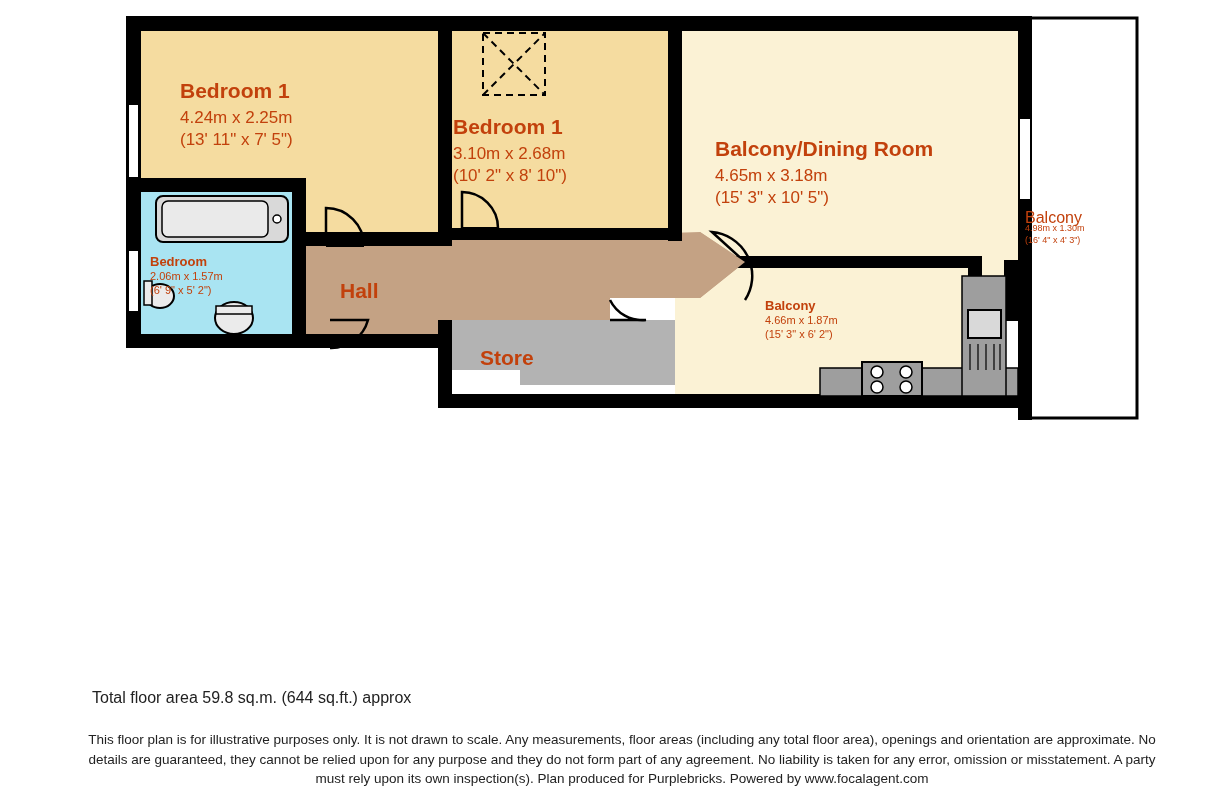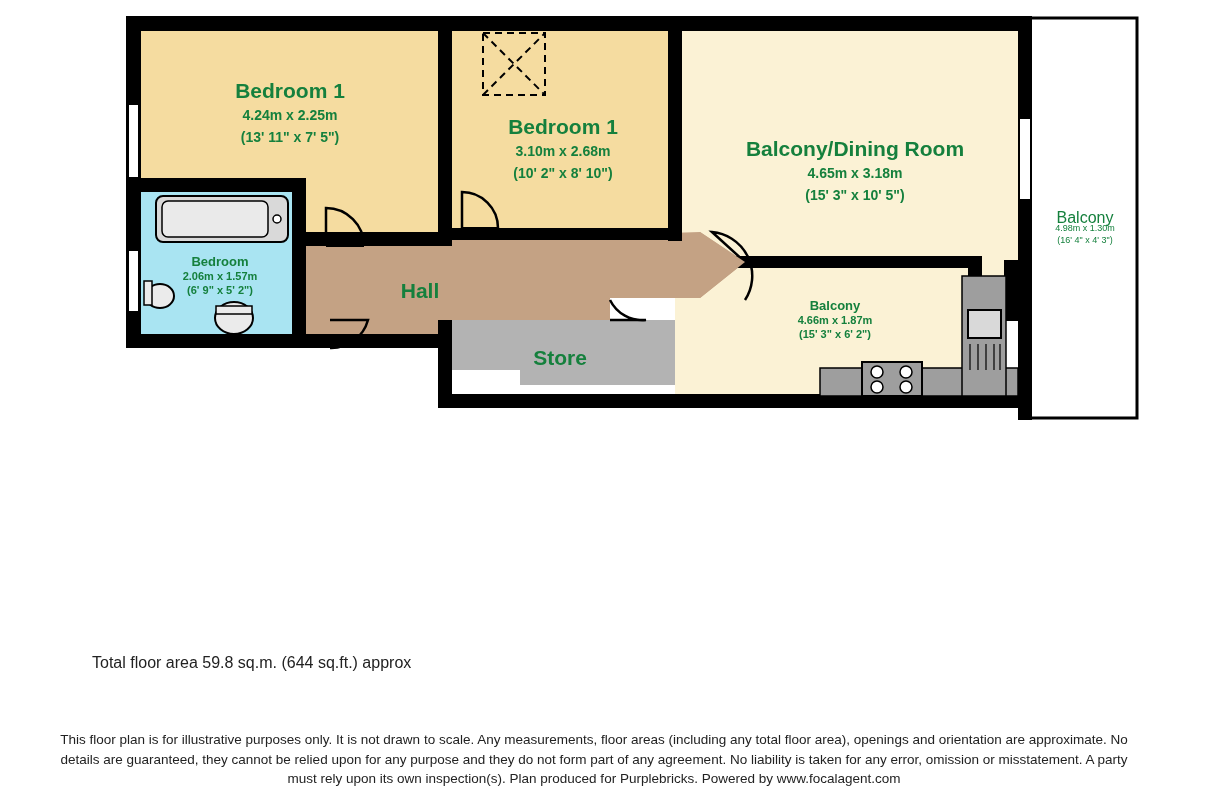"Bedroom 1" .label { color: #15803d -> #c2410c; text-align: center -> none }
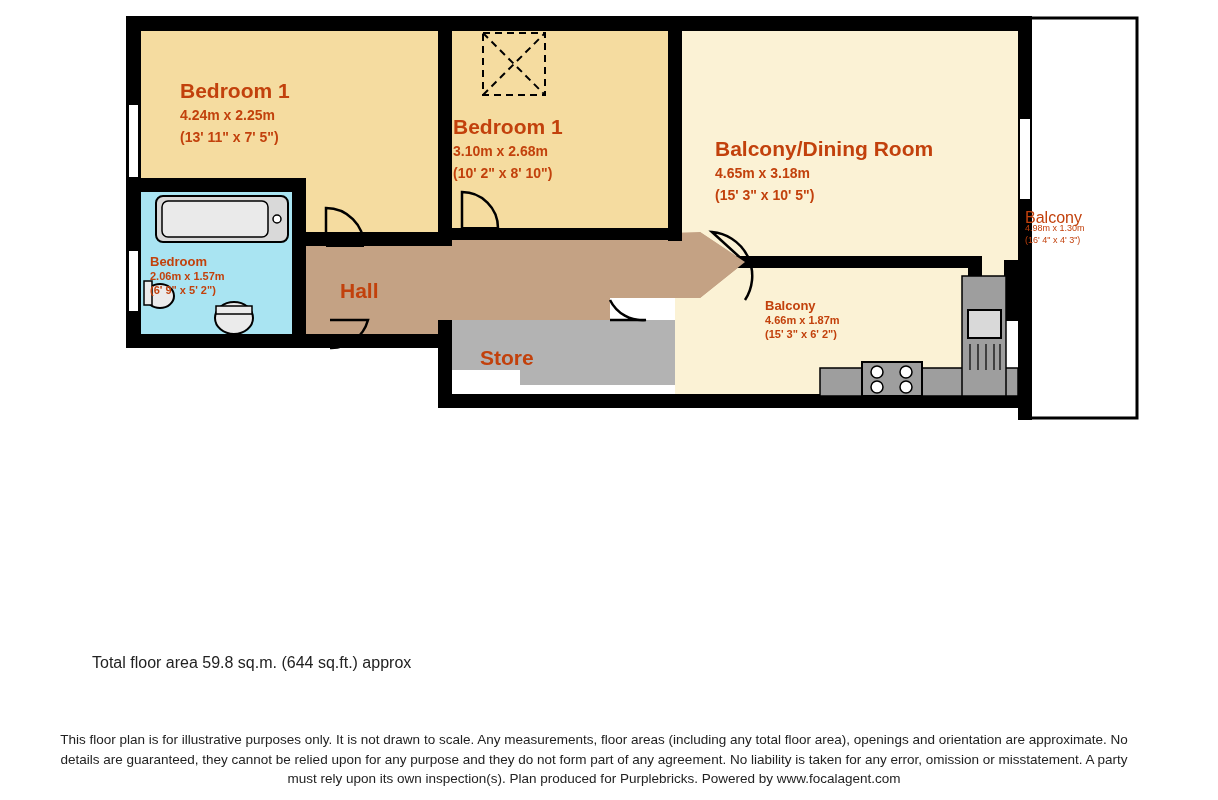"4.24m x 2.25m" .room-dim { font-size: 14px -> 17px; font-weight: bold -> normal }
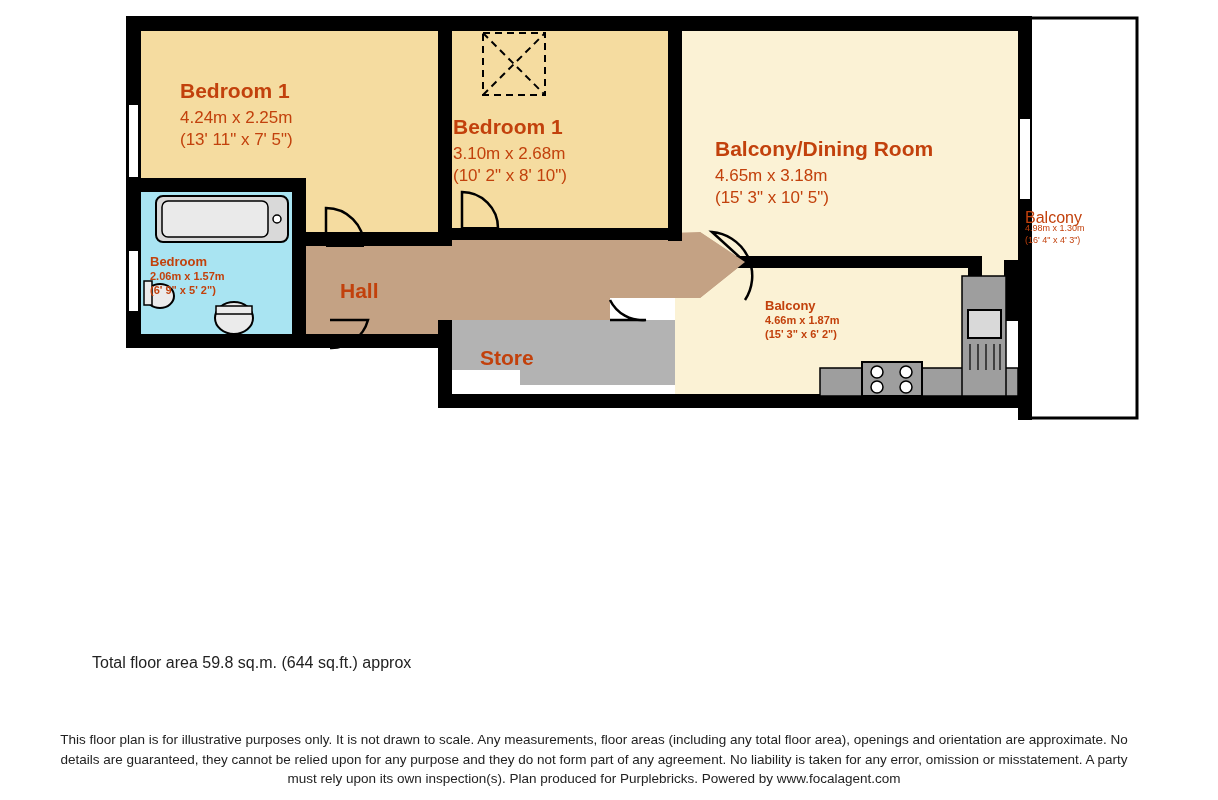"2.06m x 1.57m" .room-dim-sm { font-weight: bold -> normal }
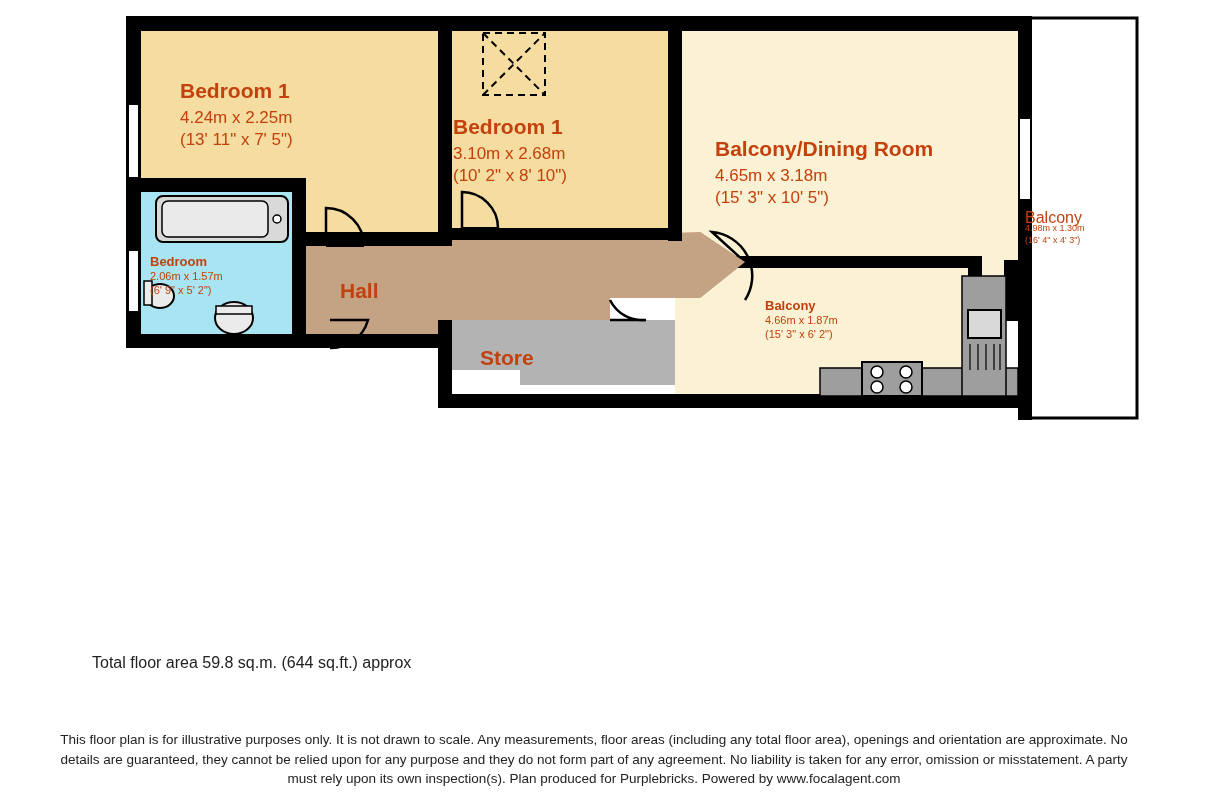"Total floor area 59.8 sq.m." .total-area { top: 654px -> 689px }
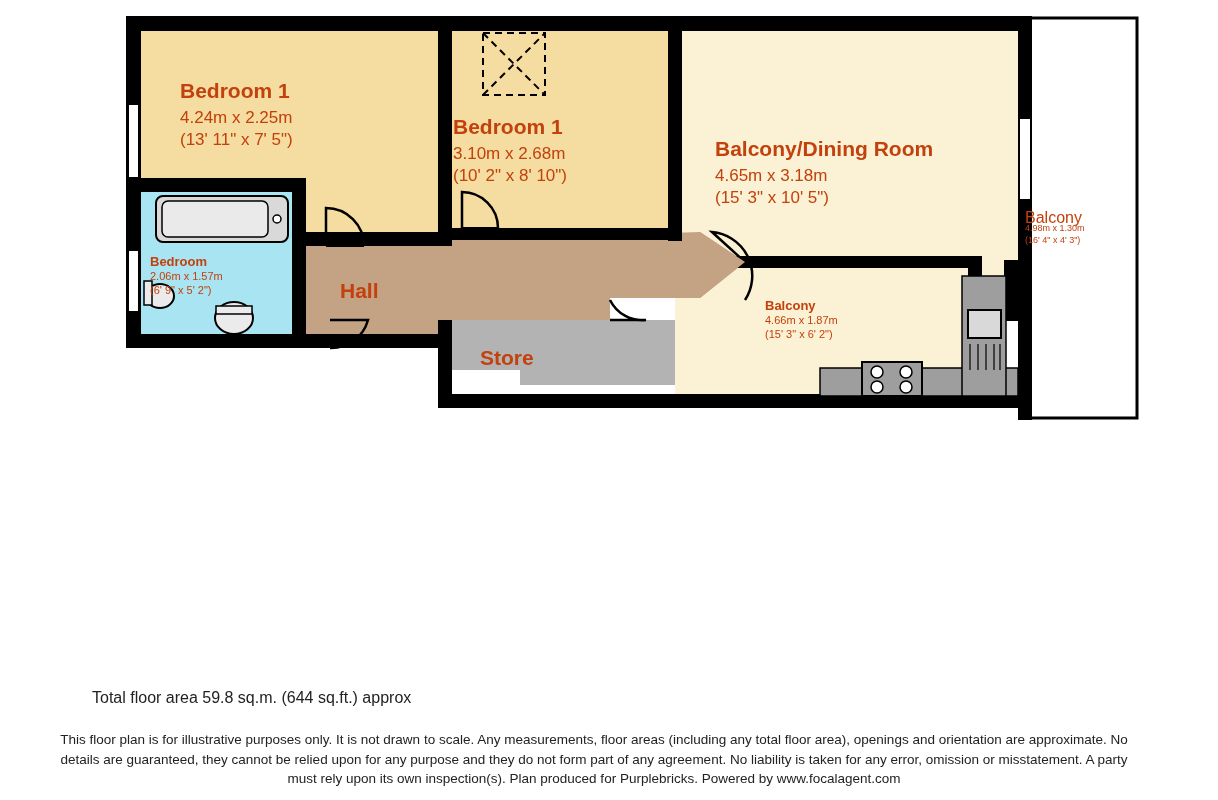"This floor plan is for" .disclaimer { left: 44px -> 72px }
